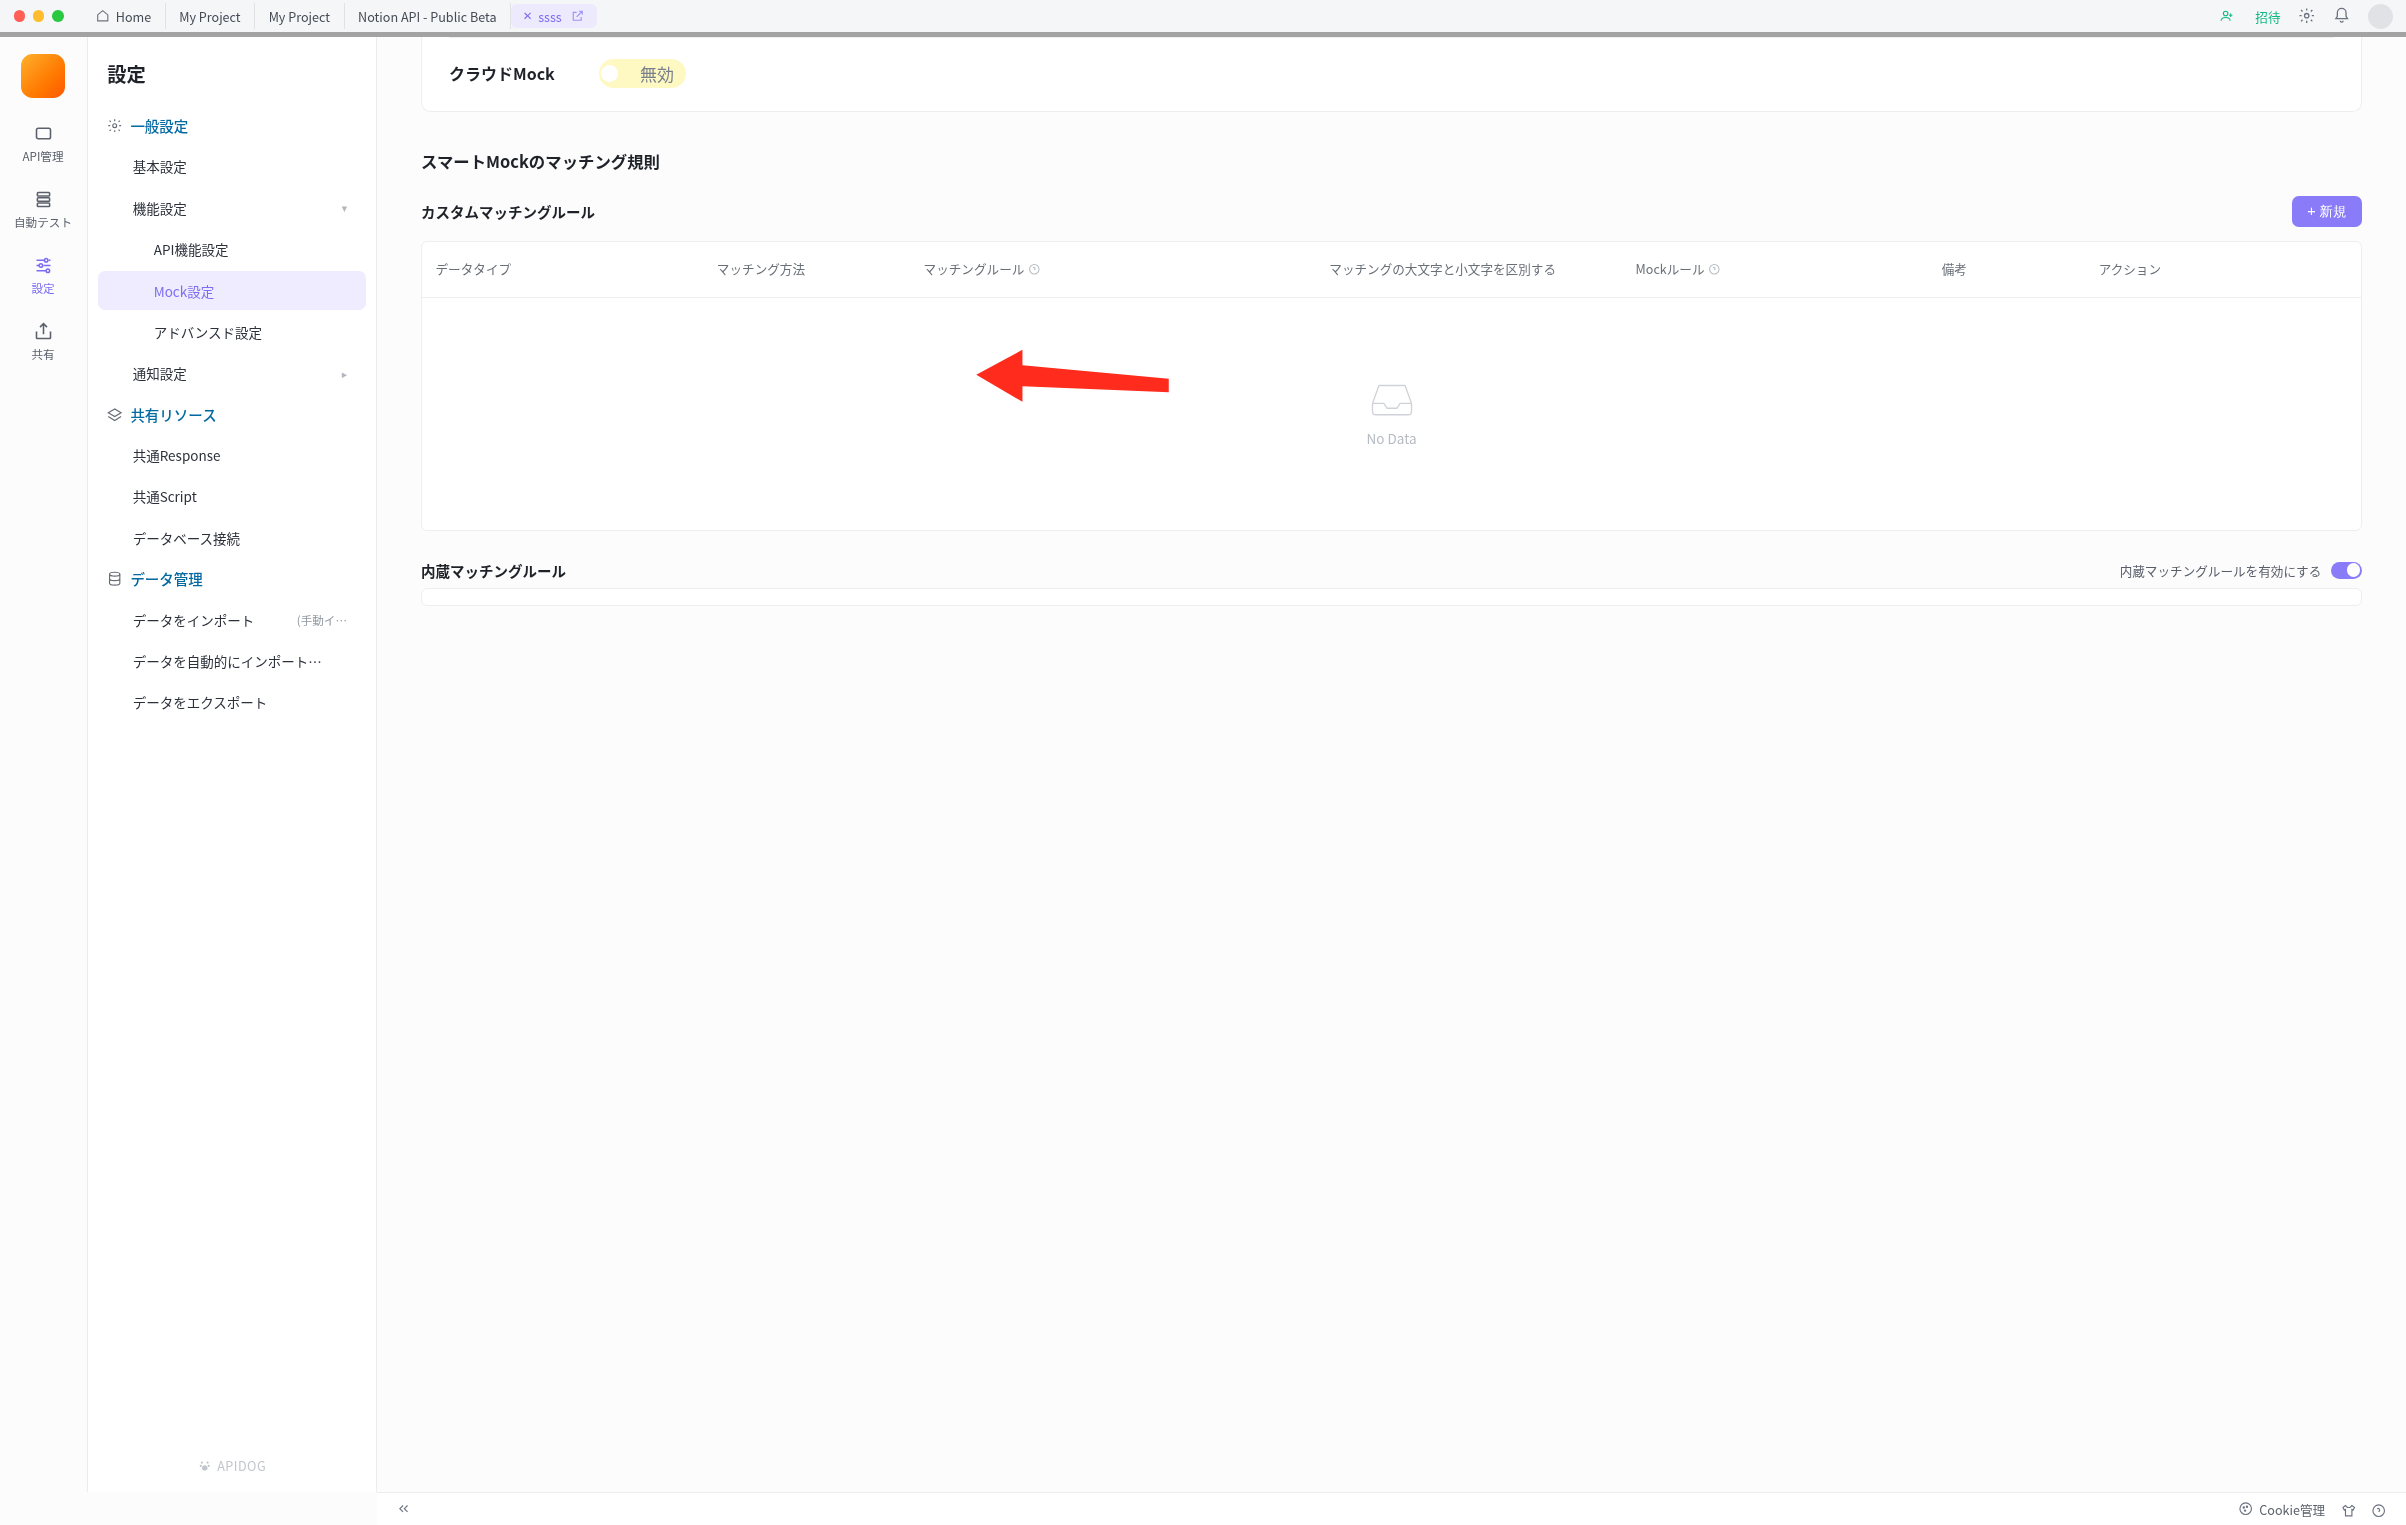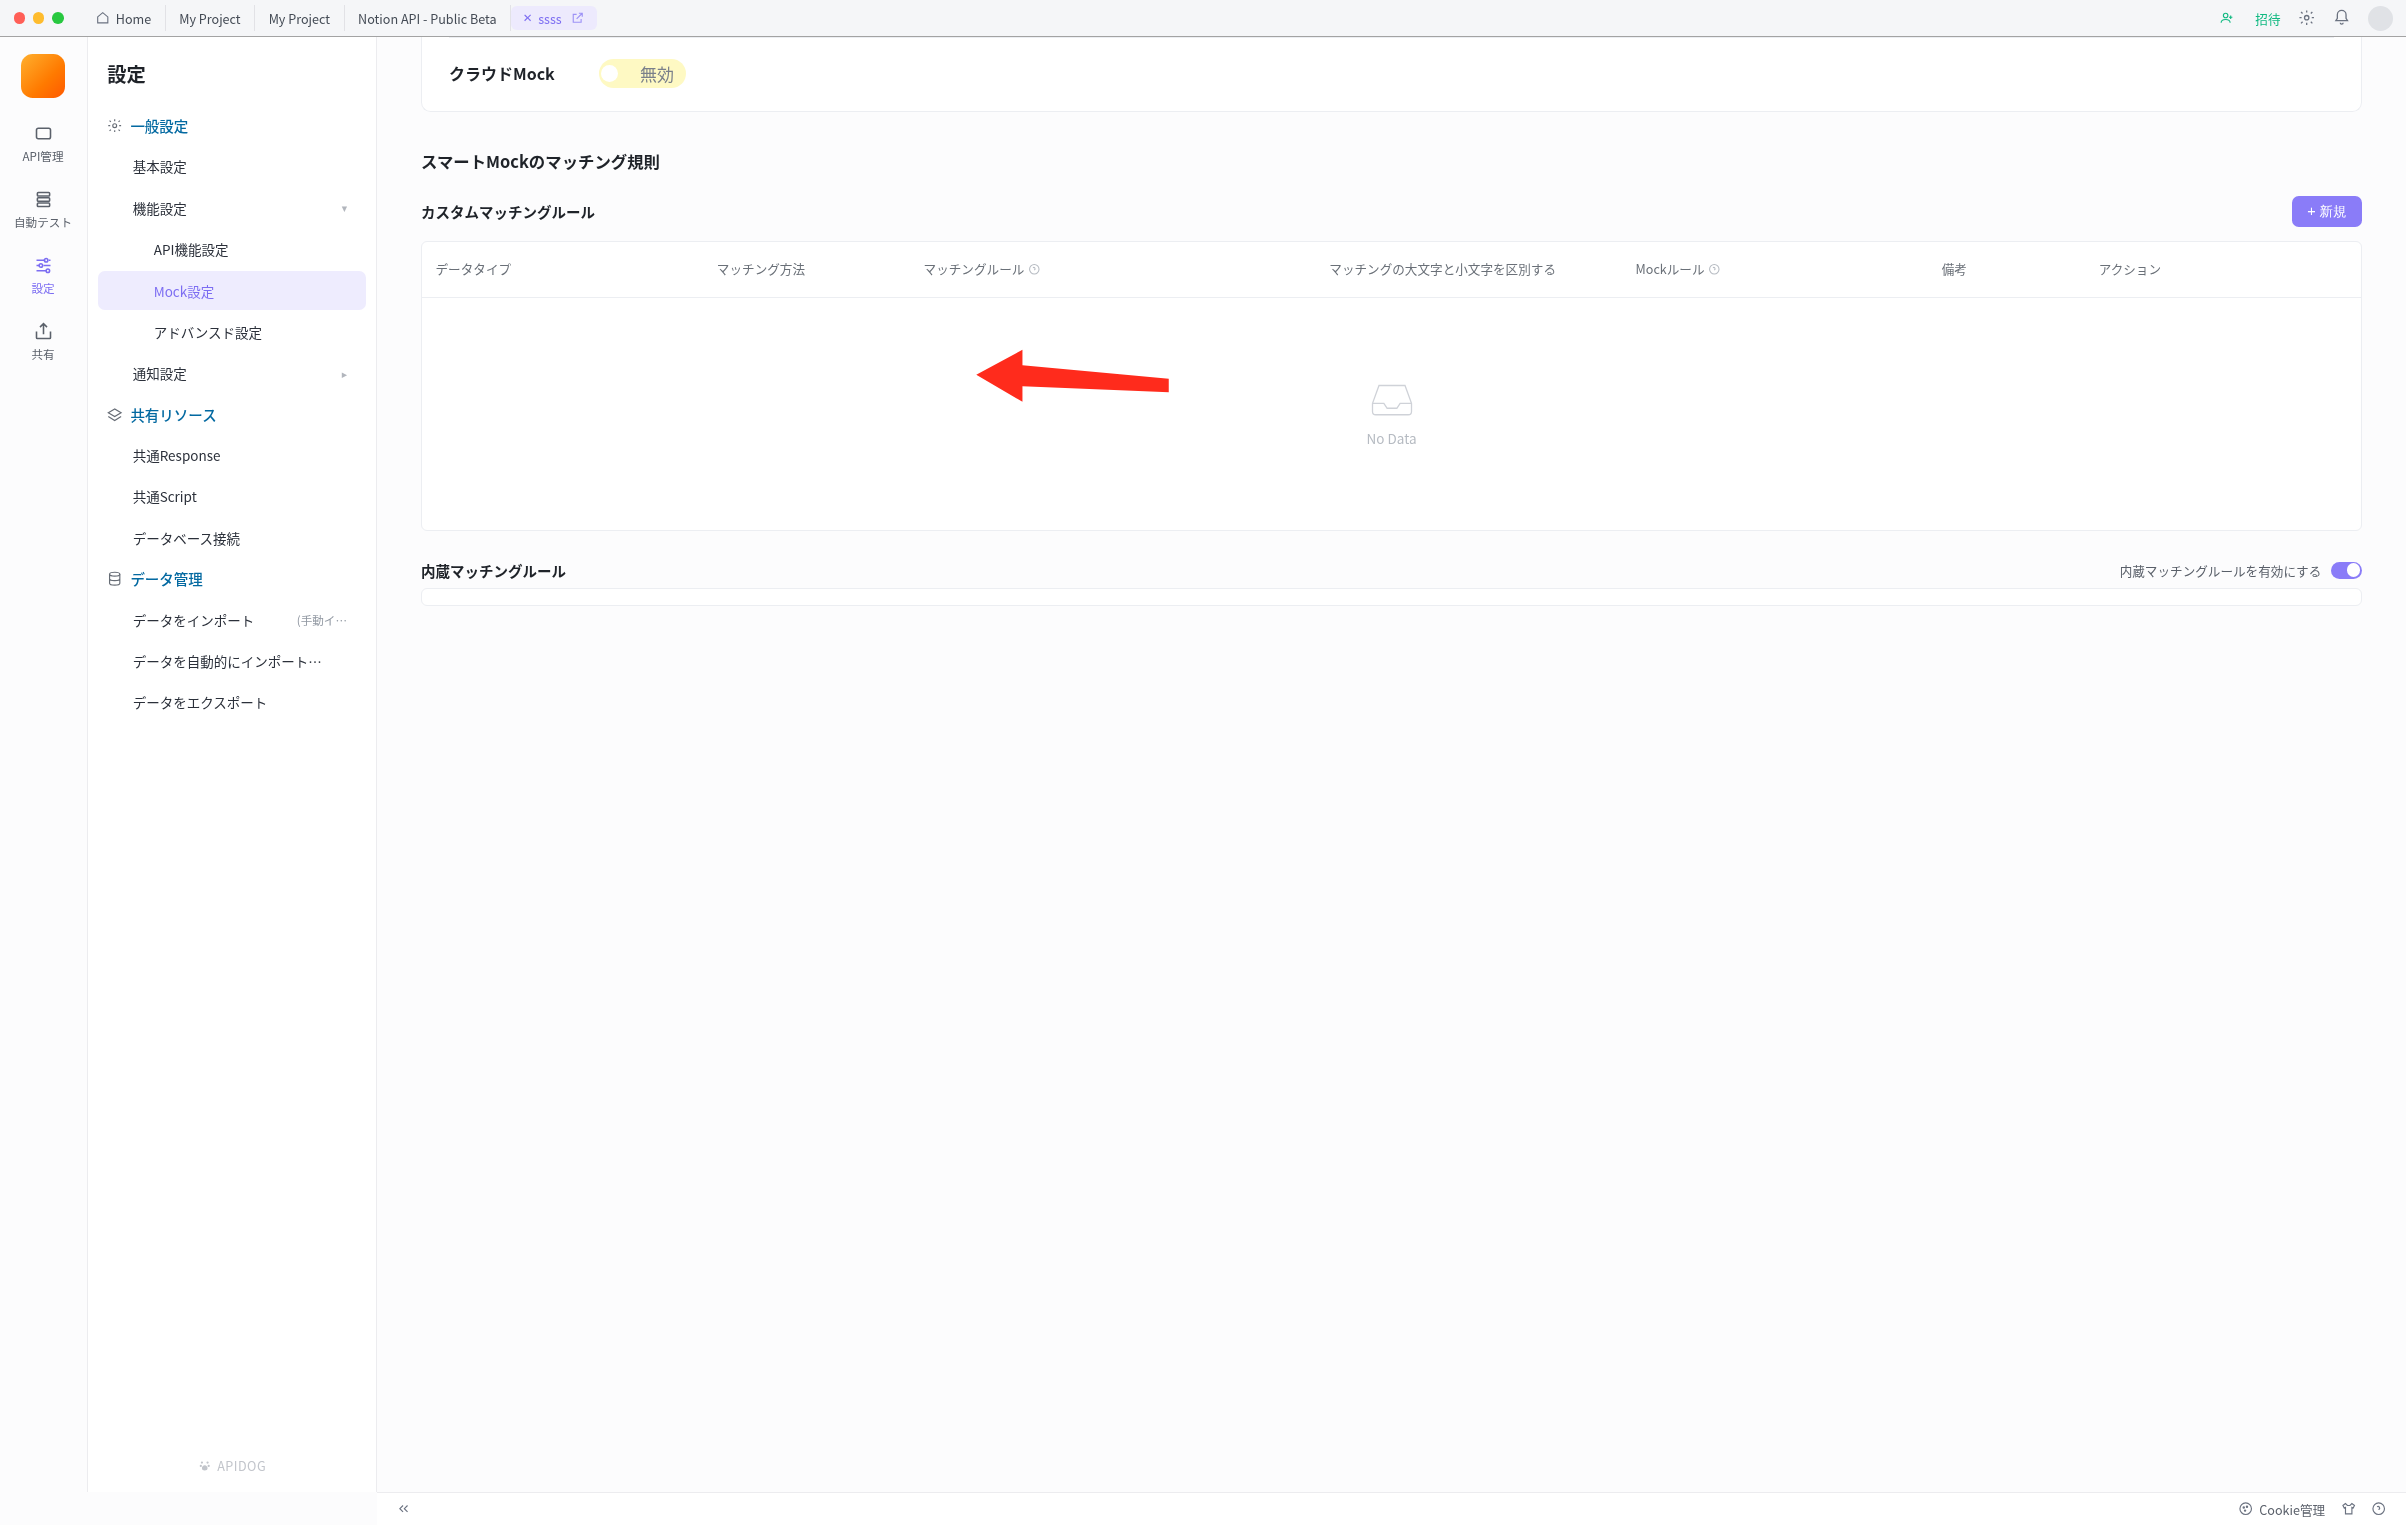"Home" .window-bar { border-bottom: 1px solid #a3a3a3 -> 5px solid #a3a3a3 }
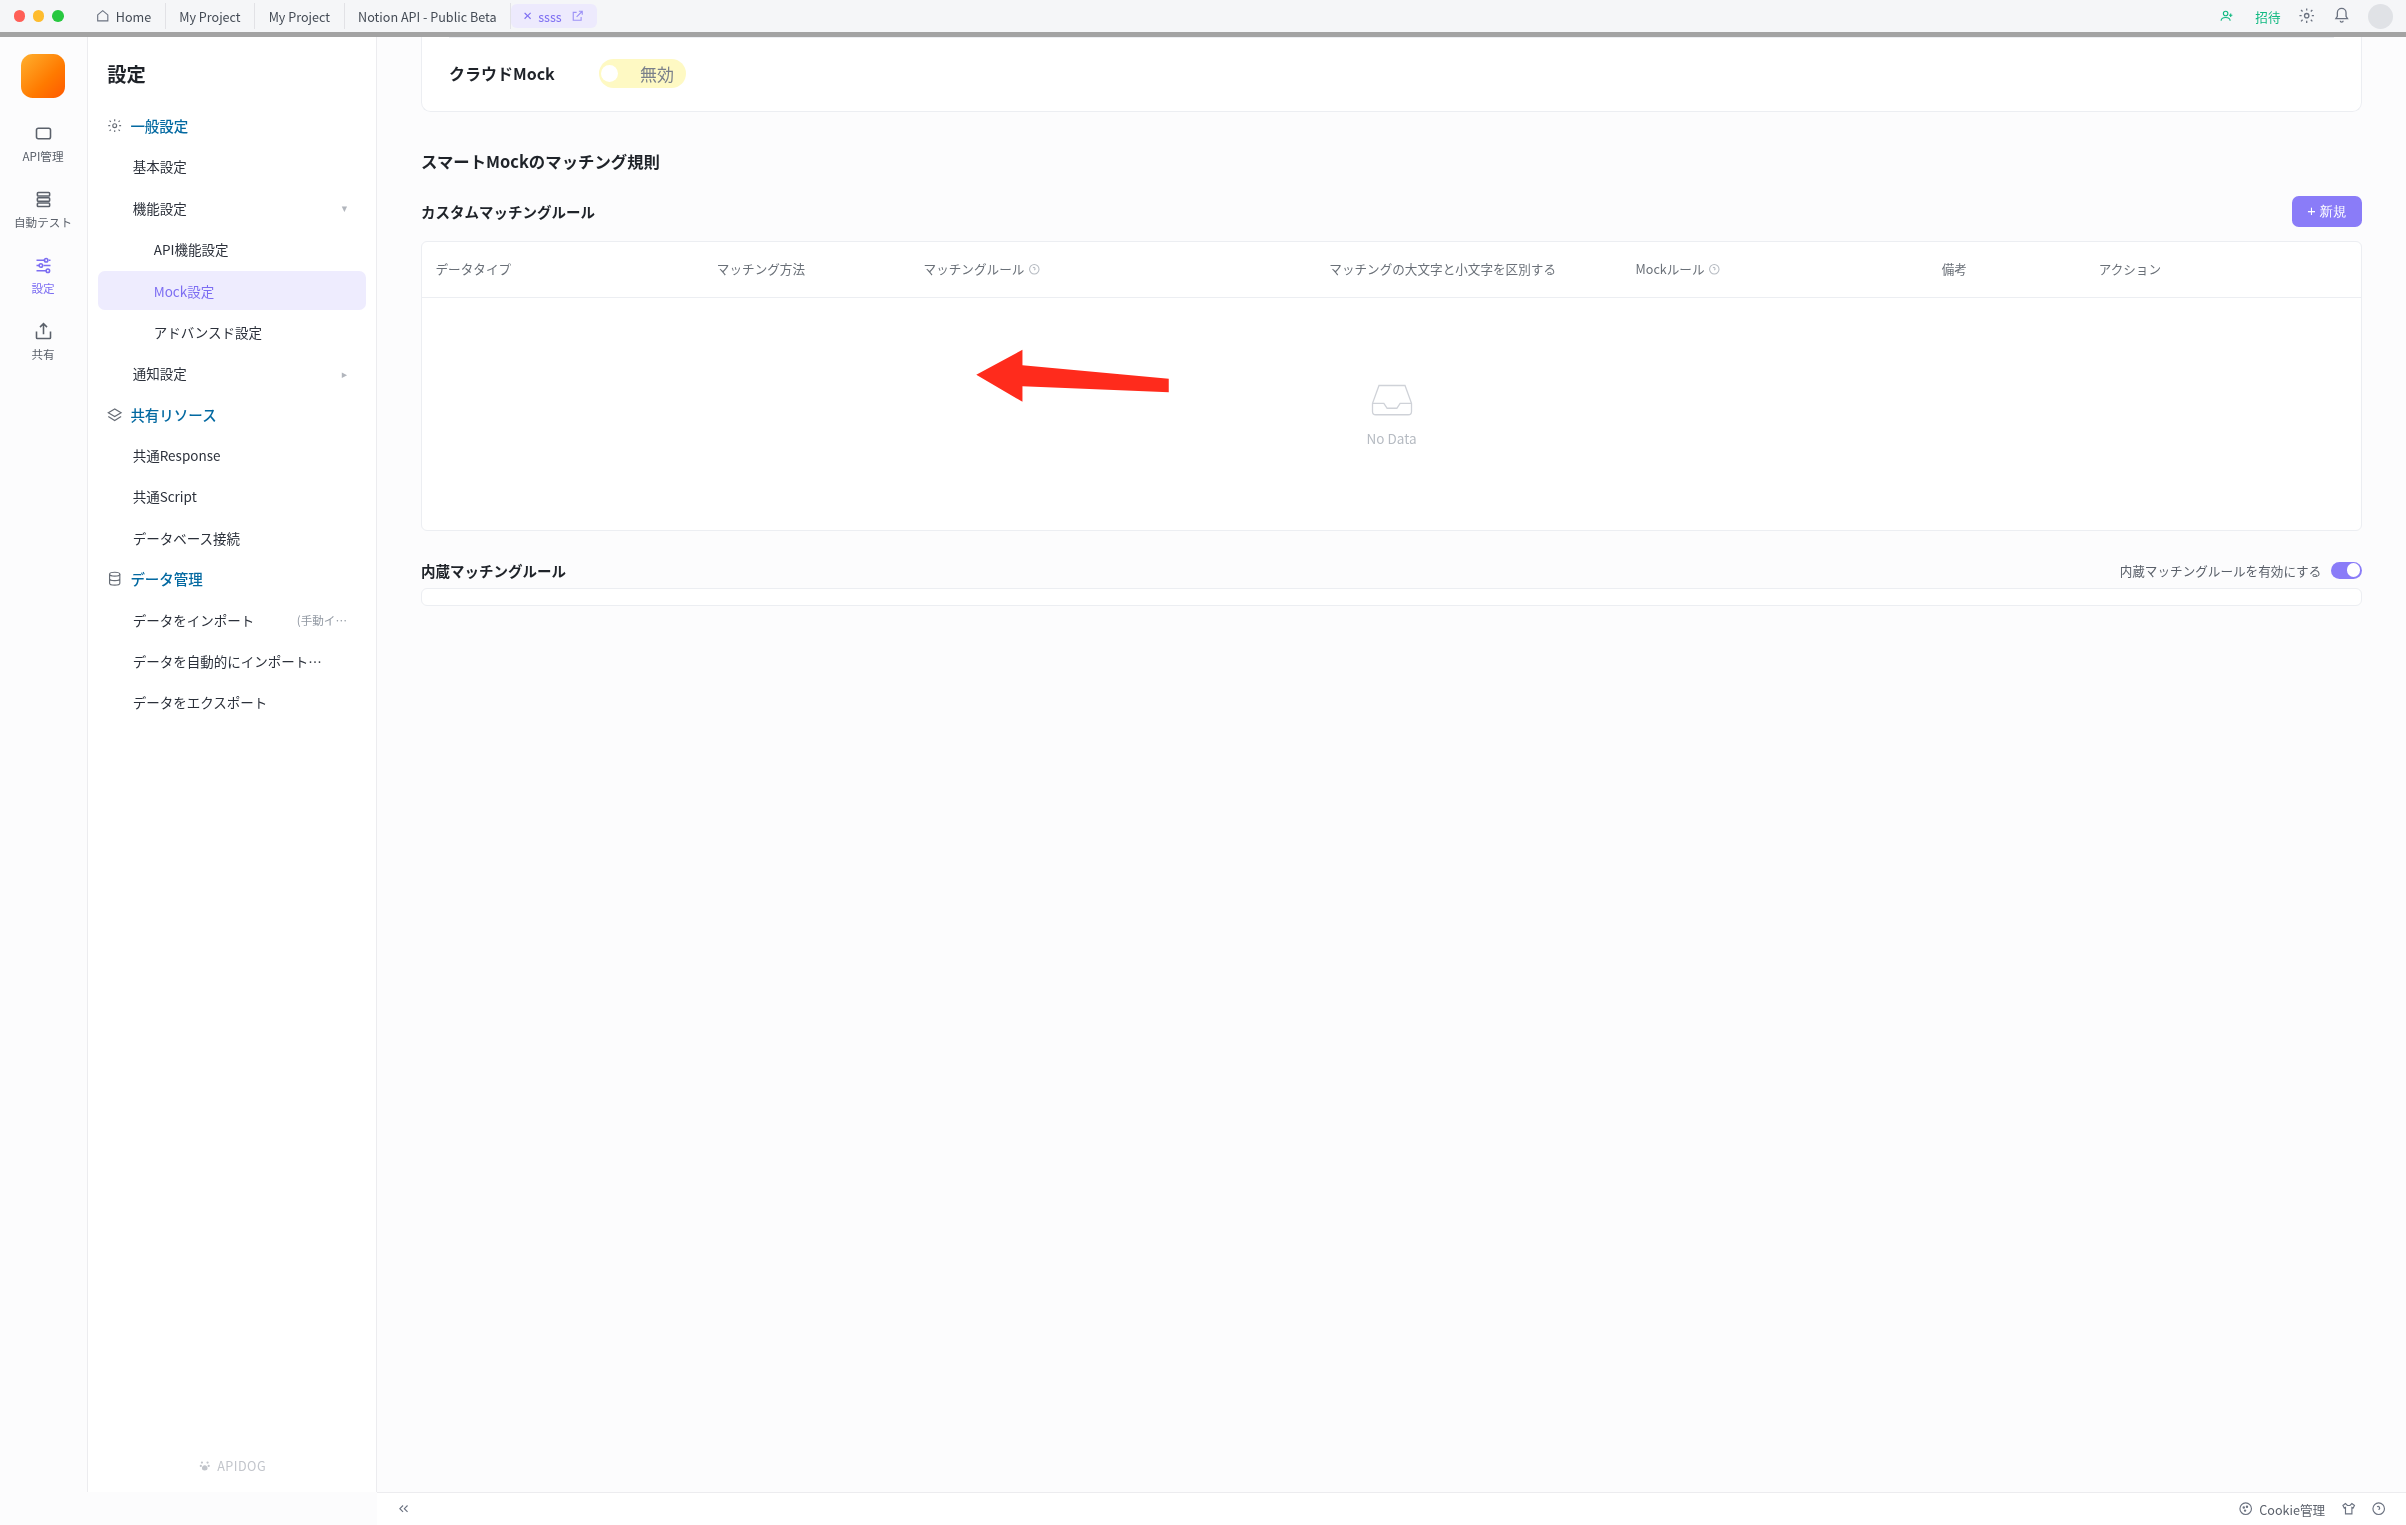"Cookie管理" .footer .fl, .footer .fr { align-items: center -> flex-end }
